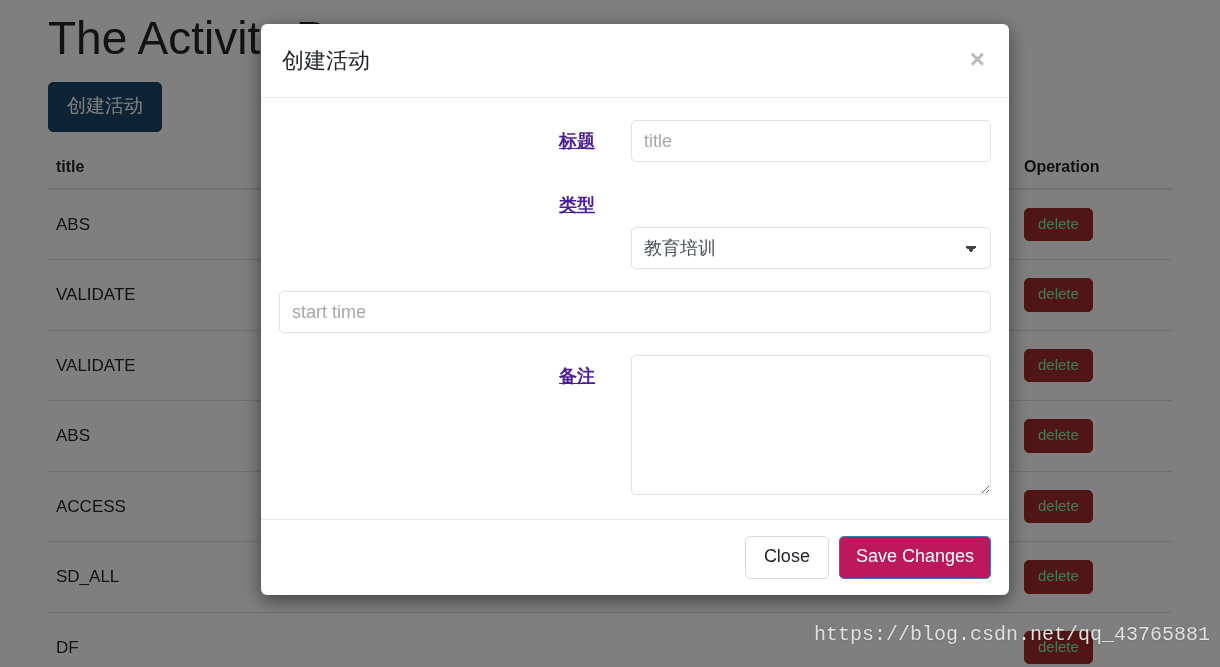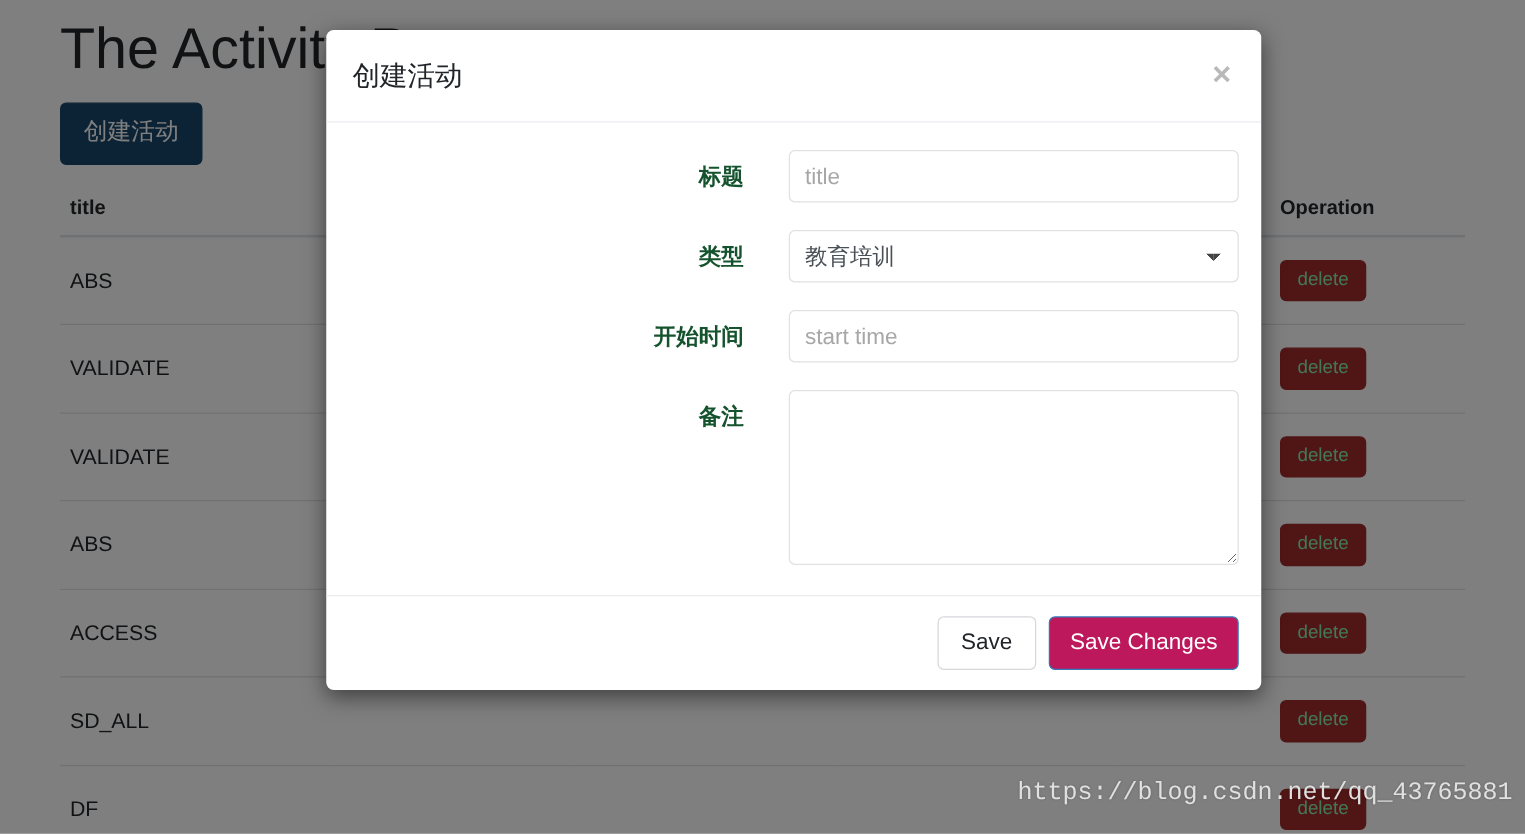"标题" .form-label { color: #14532d -> #4c1d95; text-decoration: none -> underline }
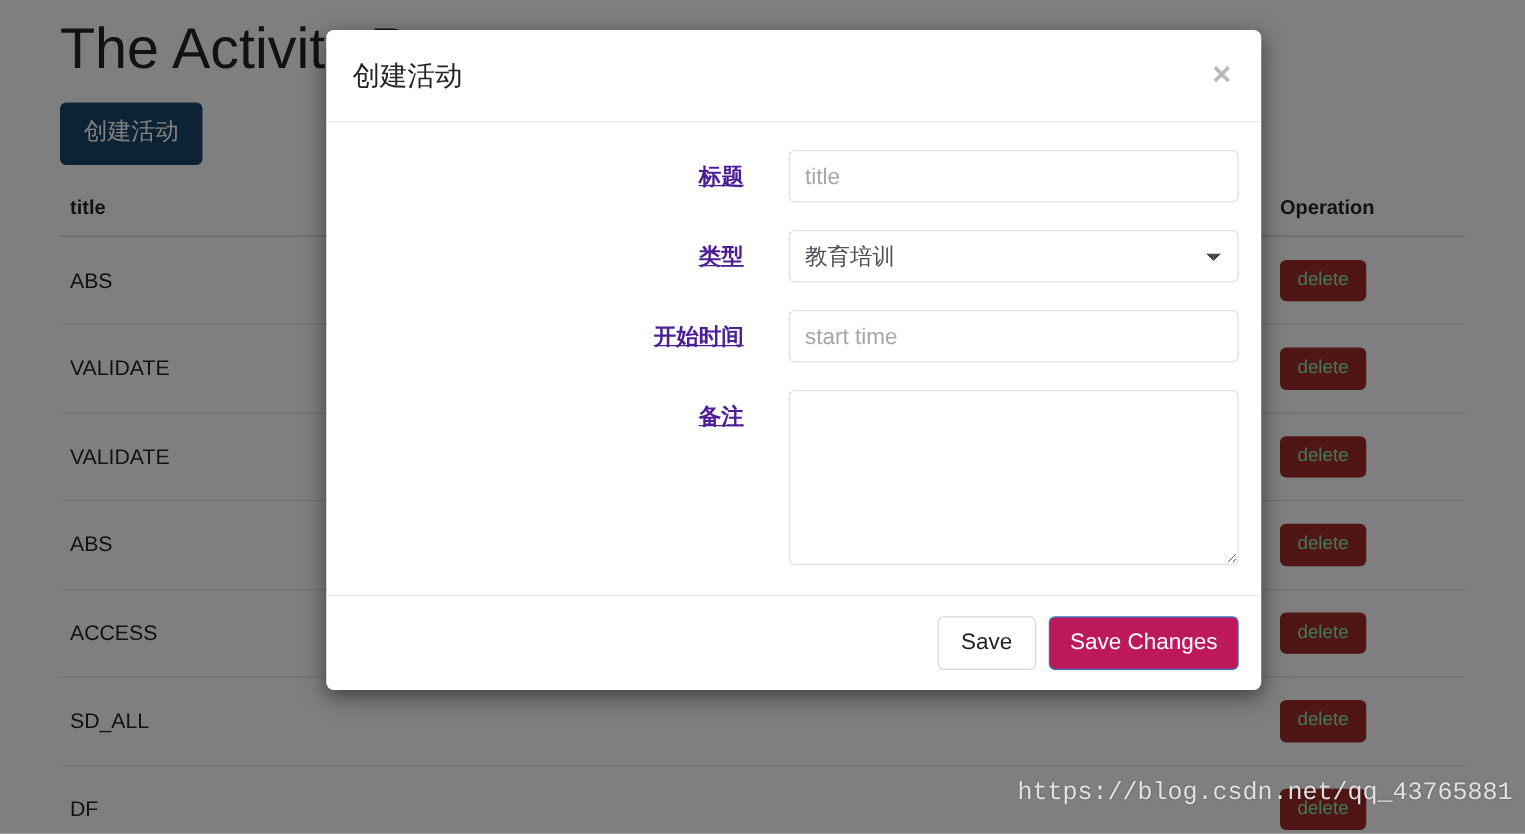"教育培训" select.form-control { margin-top: none -> 43px }
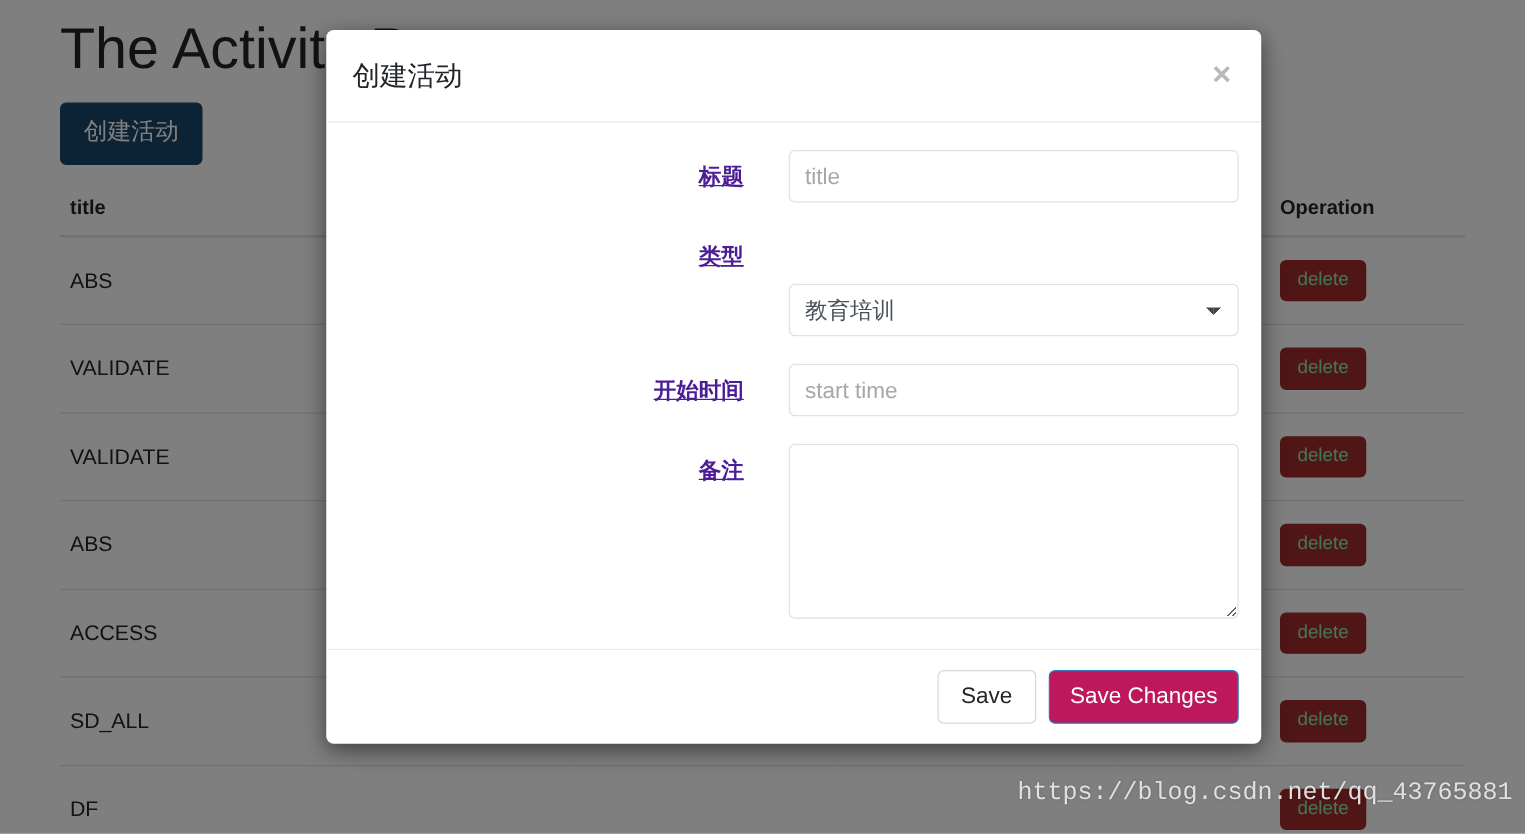"开始时间" div.form-label { html: <div>开始时间</div> -> none }
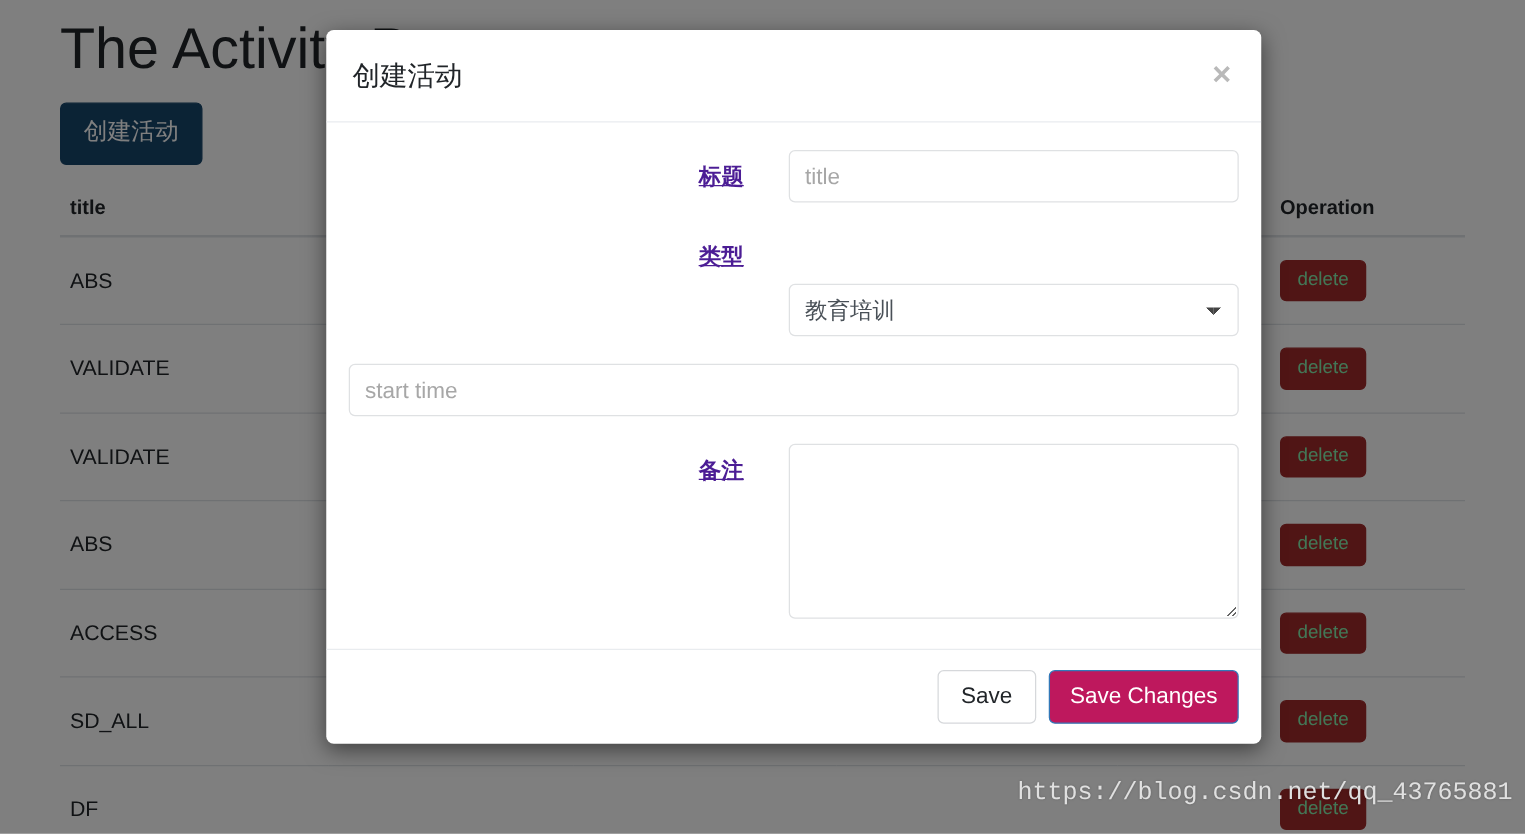"Save" button.btn-close-modal { text: Save -> Close }
